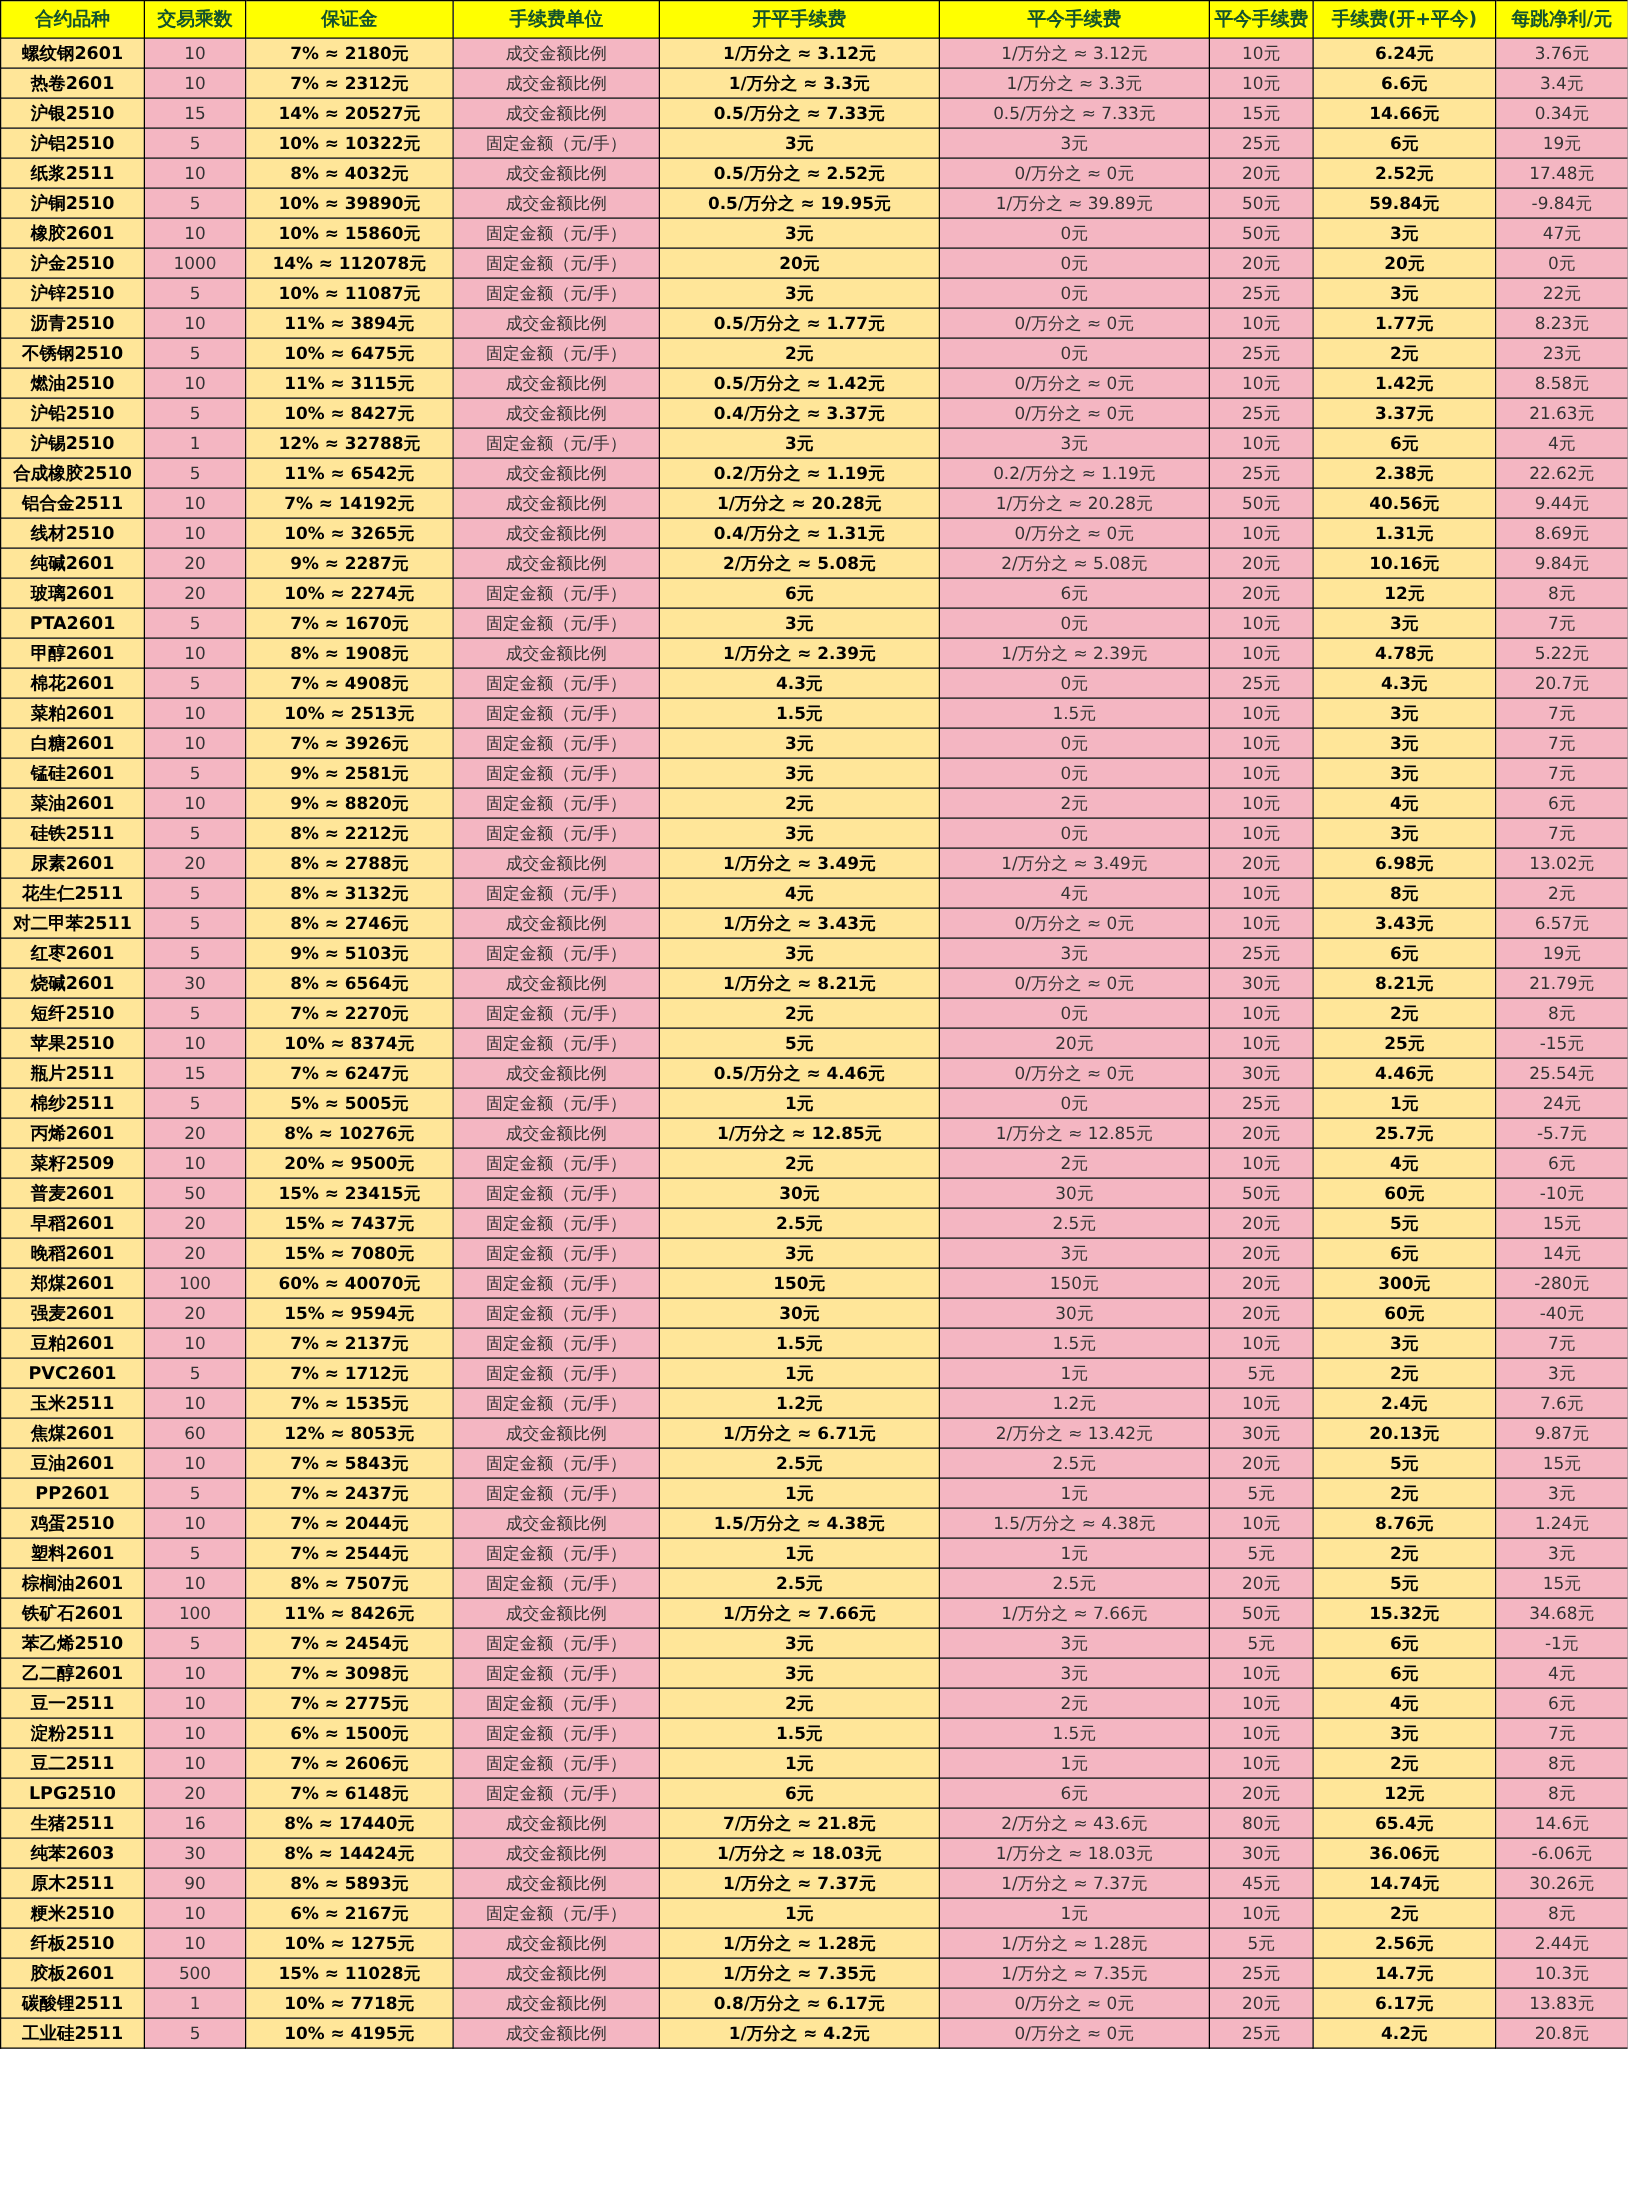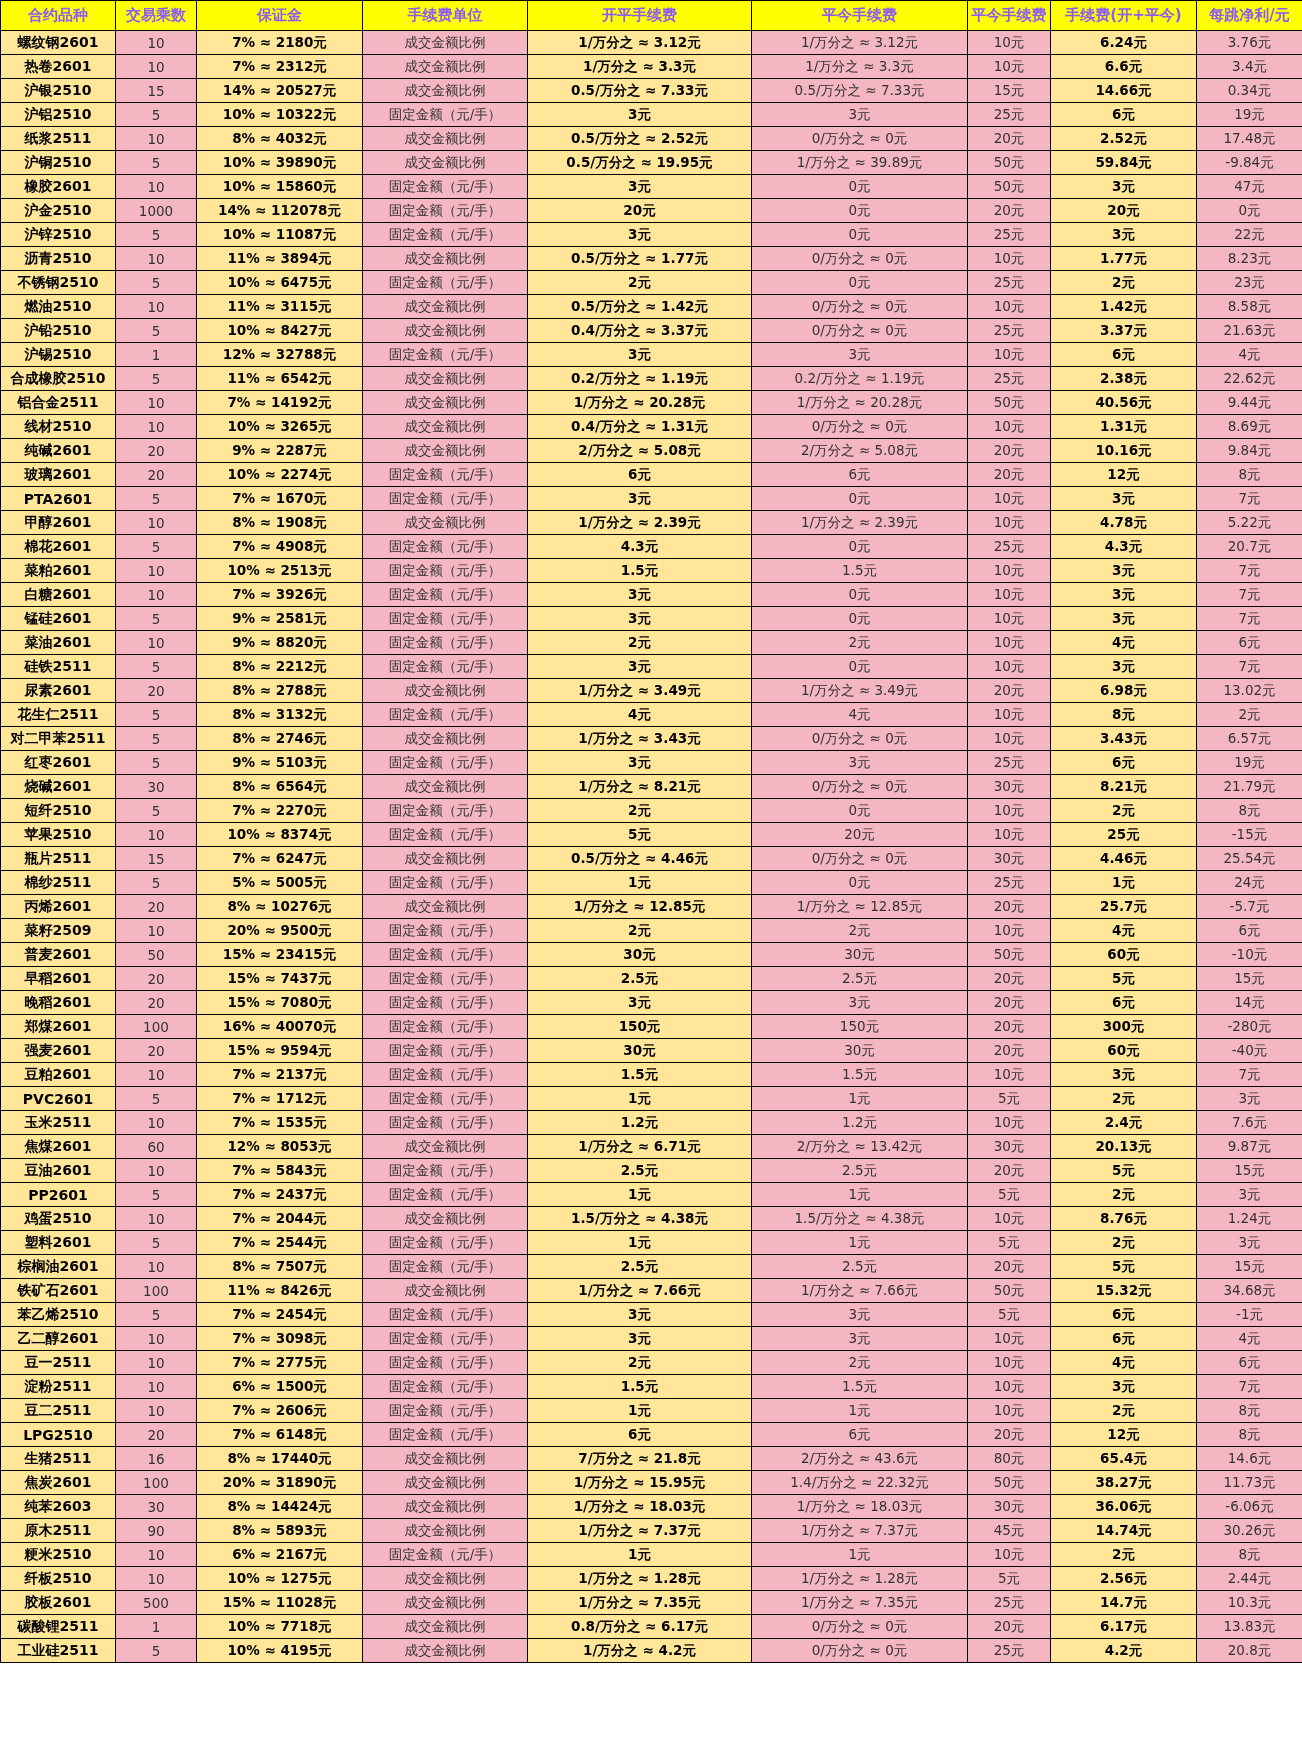"合约品种" th { color: #8b5cf6 -> #14532d }
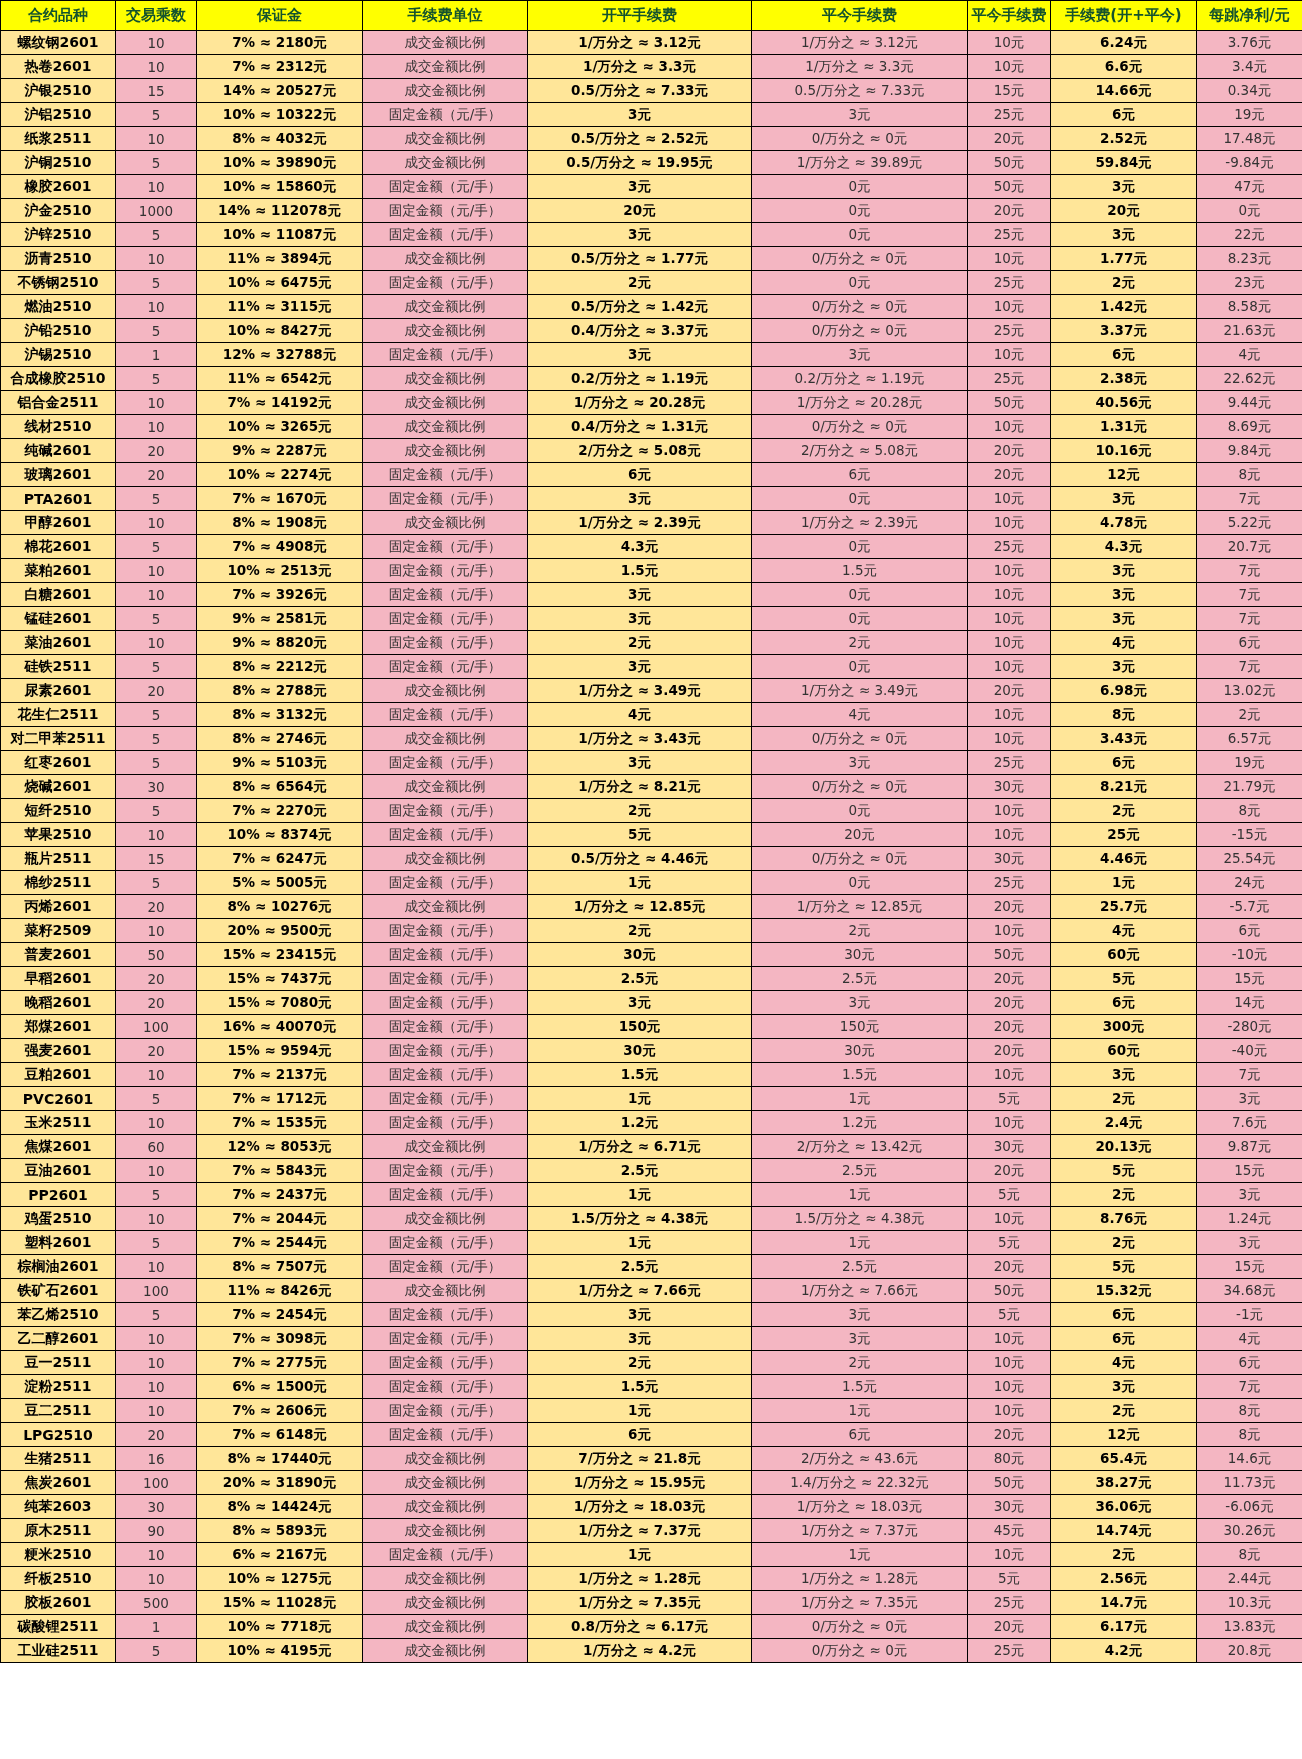"16% ≈ 40070元" td.y { text: 16% -> 60% }
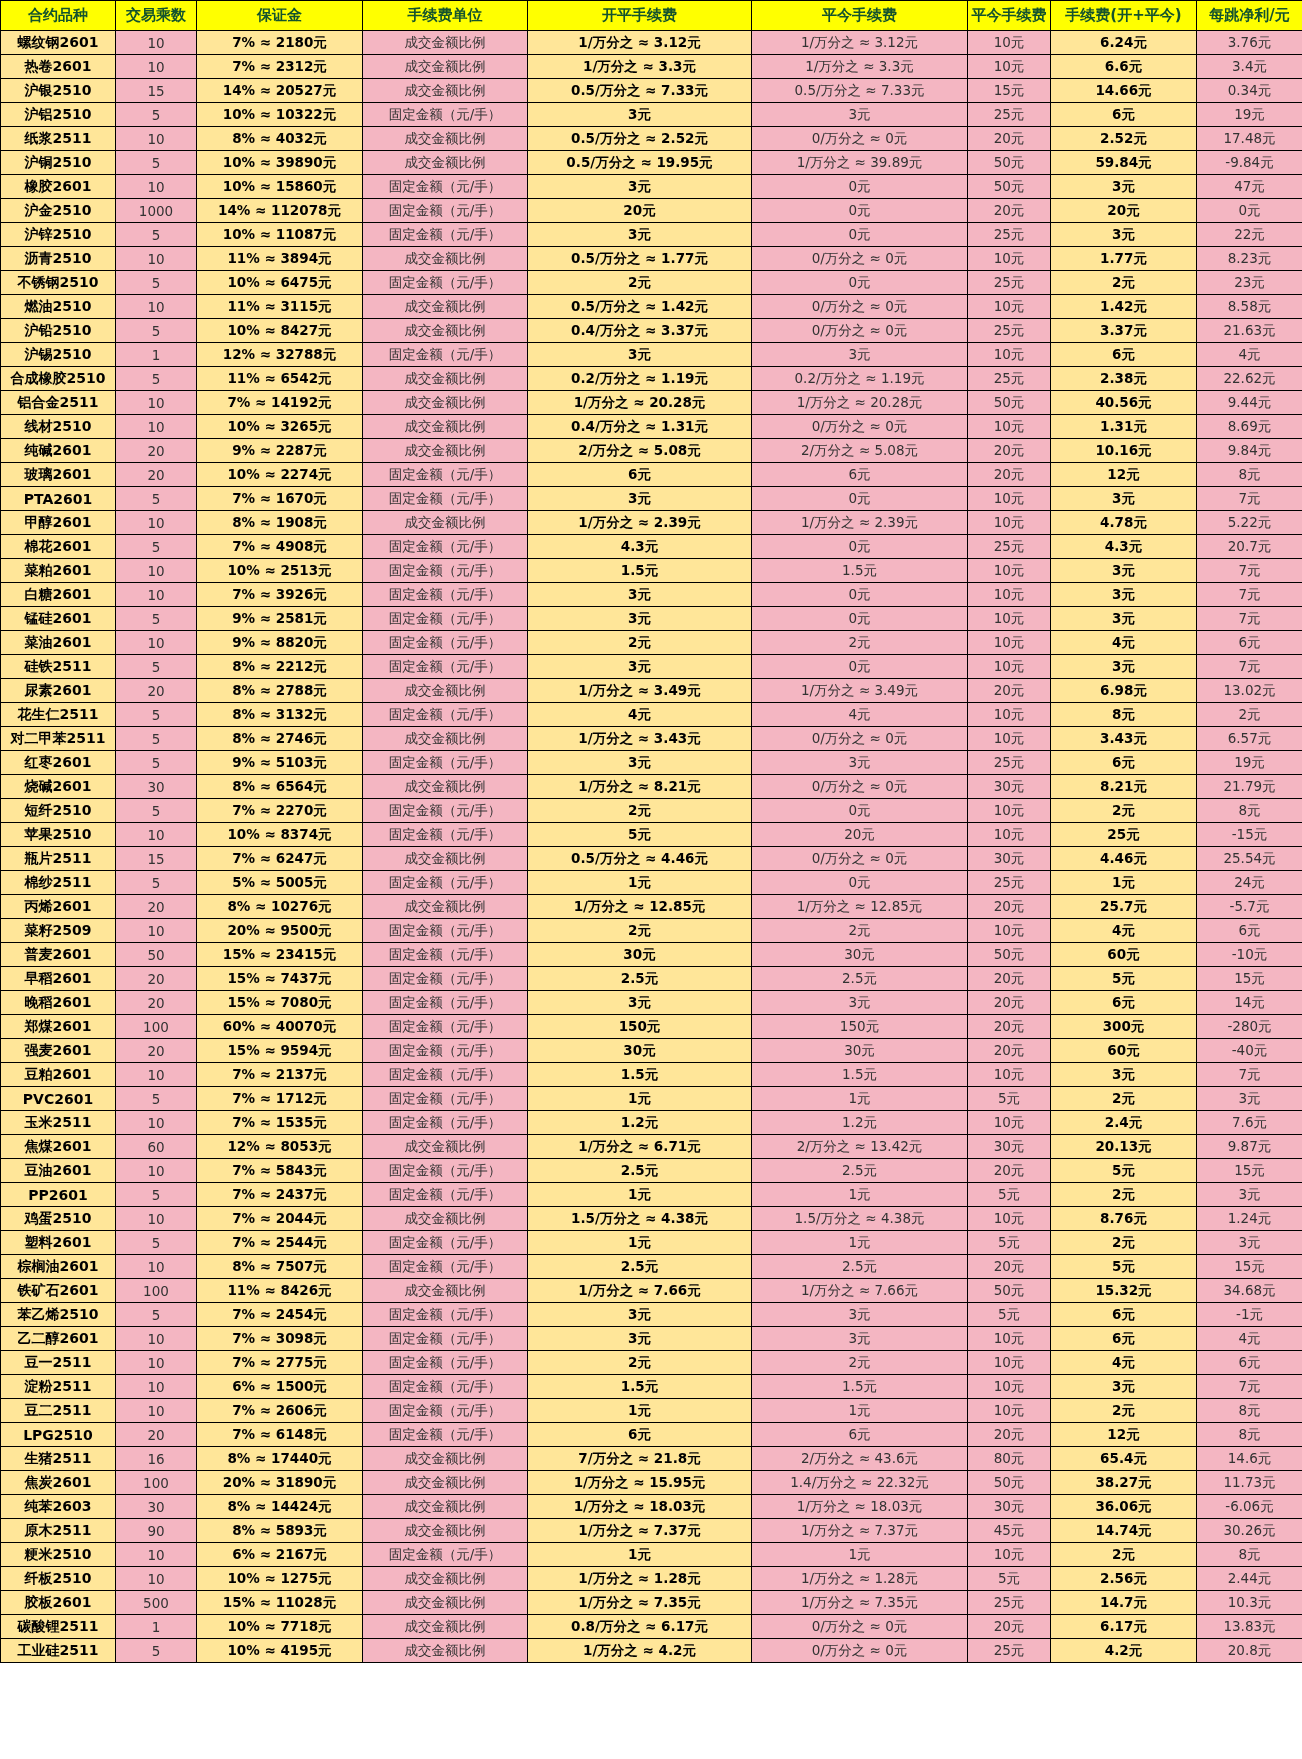"焦炭2601" tr { html: <tr> <td>焦炭2601</td> <td>100</td> <td>20% ≈ 31890元</td> <td>成交金额比例</td> <td>1/万分之 ≈ 15.95元</td> <td>1.4/万分之 ≈ 22.32元</td> <td>50元</td> <td>38.27元</td> <td>11.73元</td> </tr> -> none }
